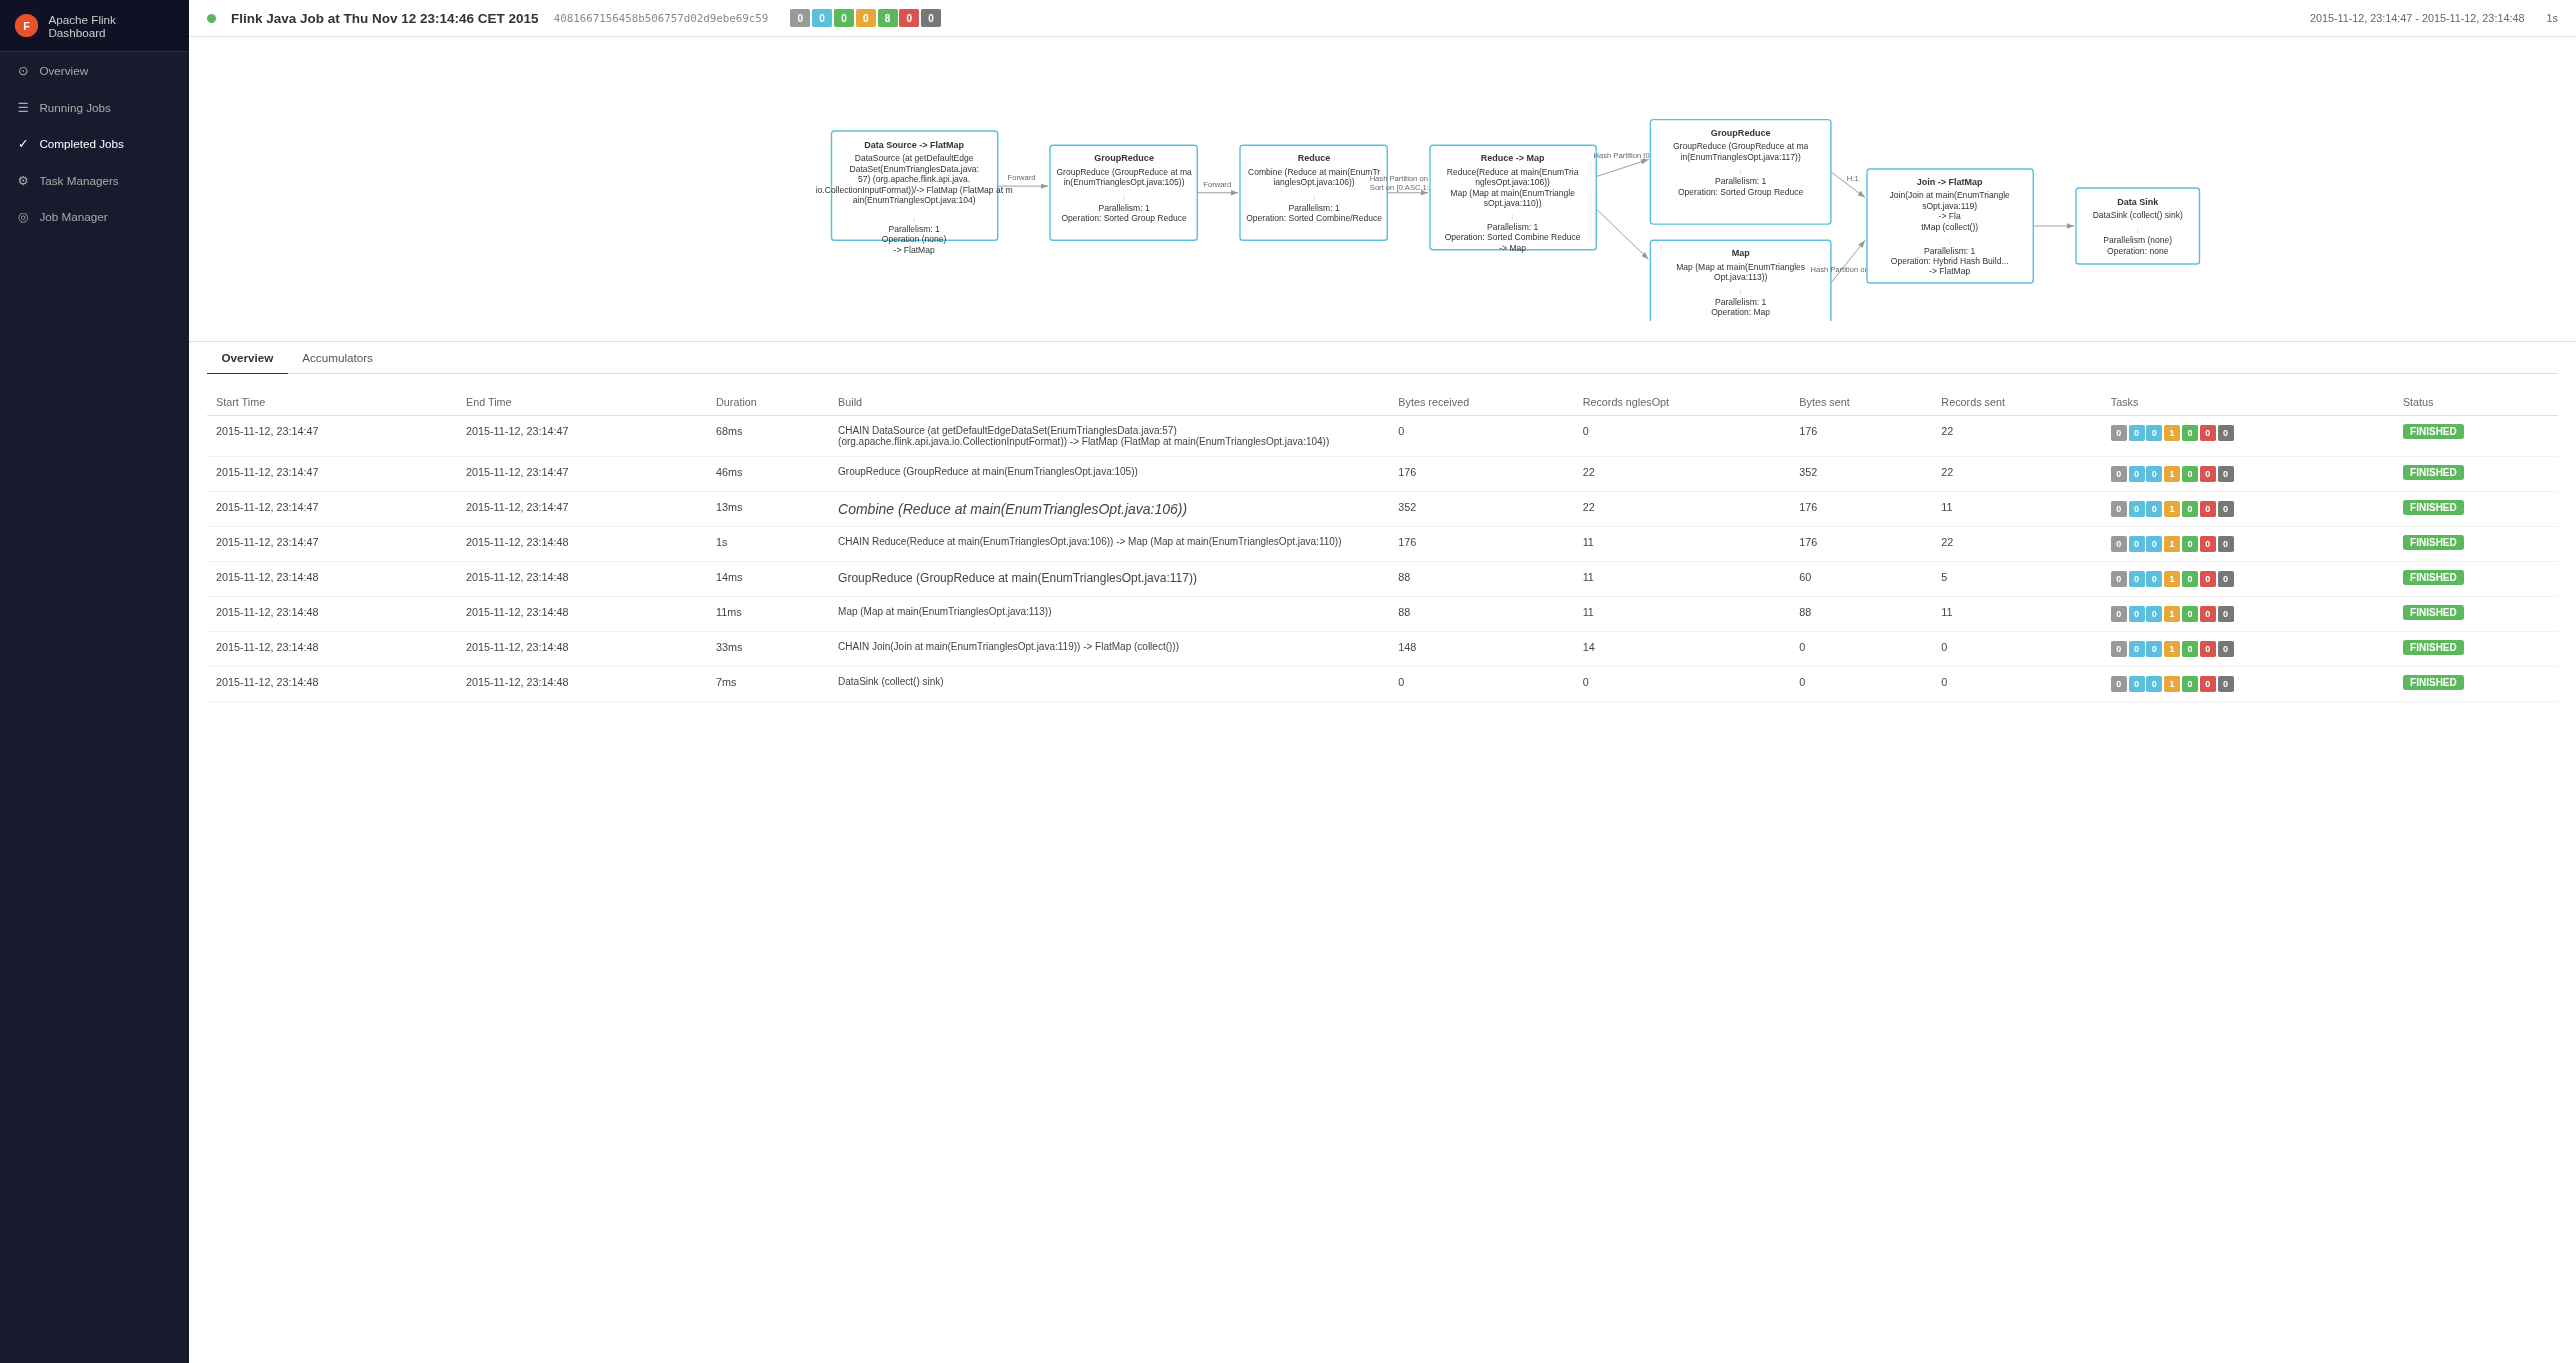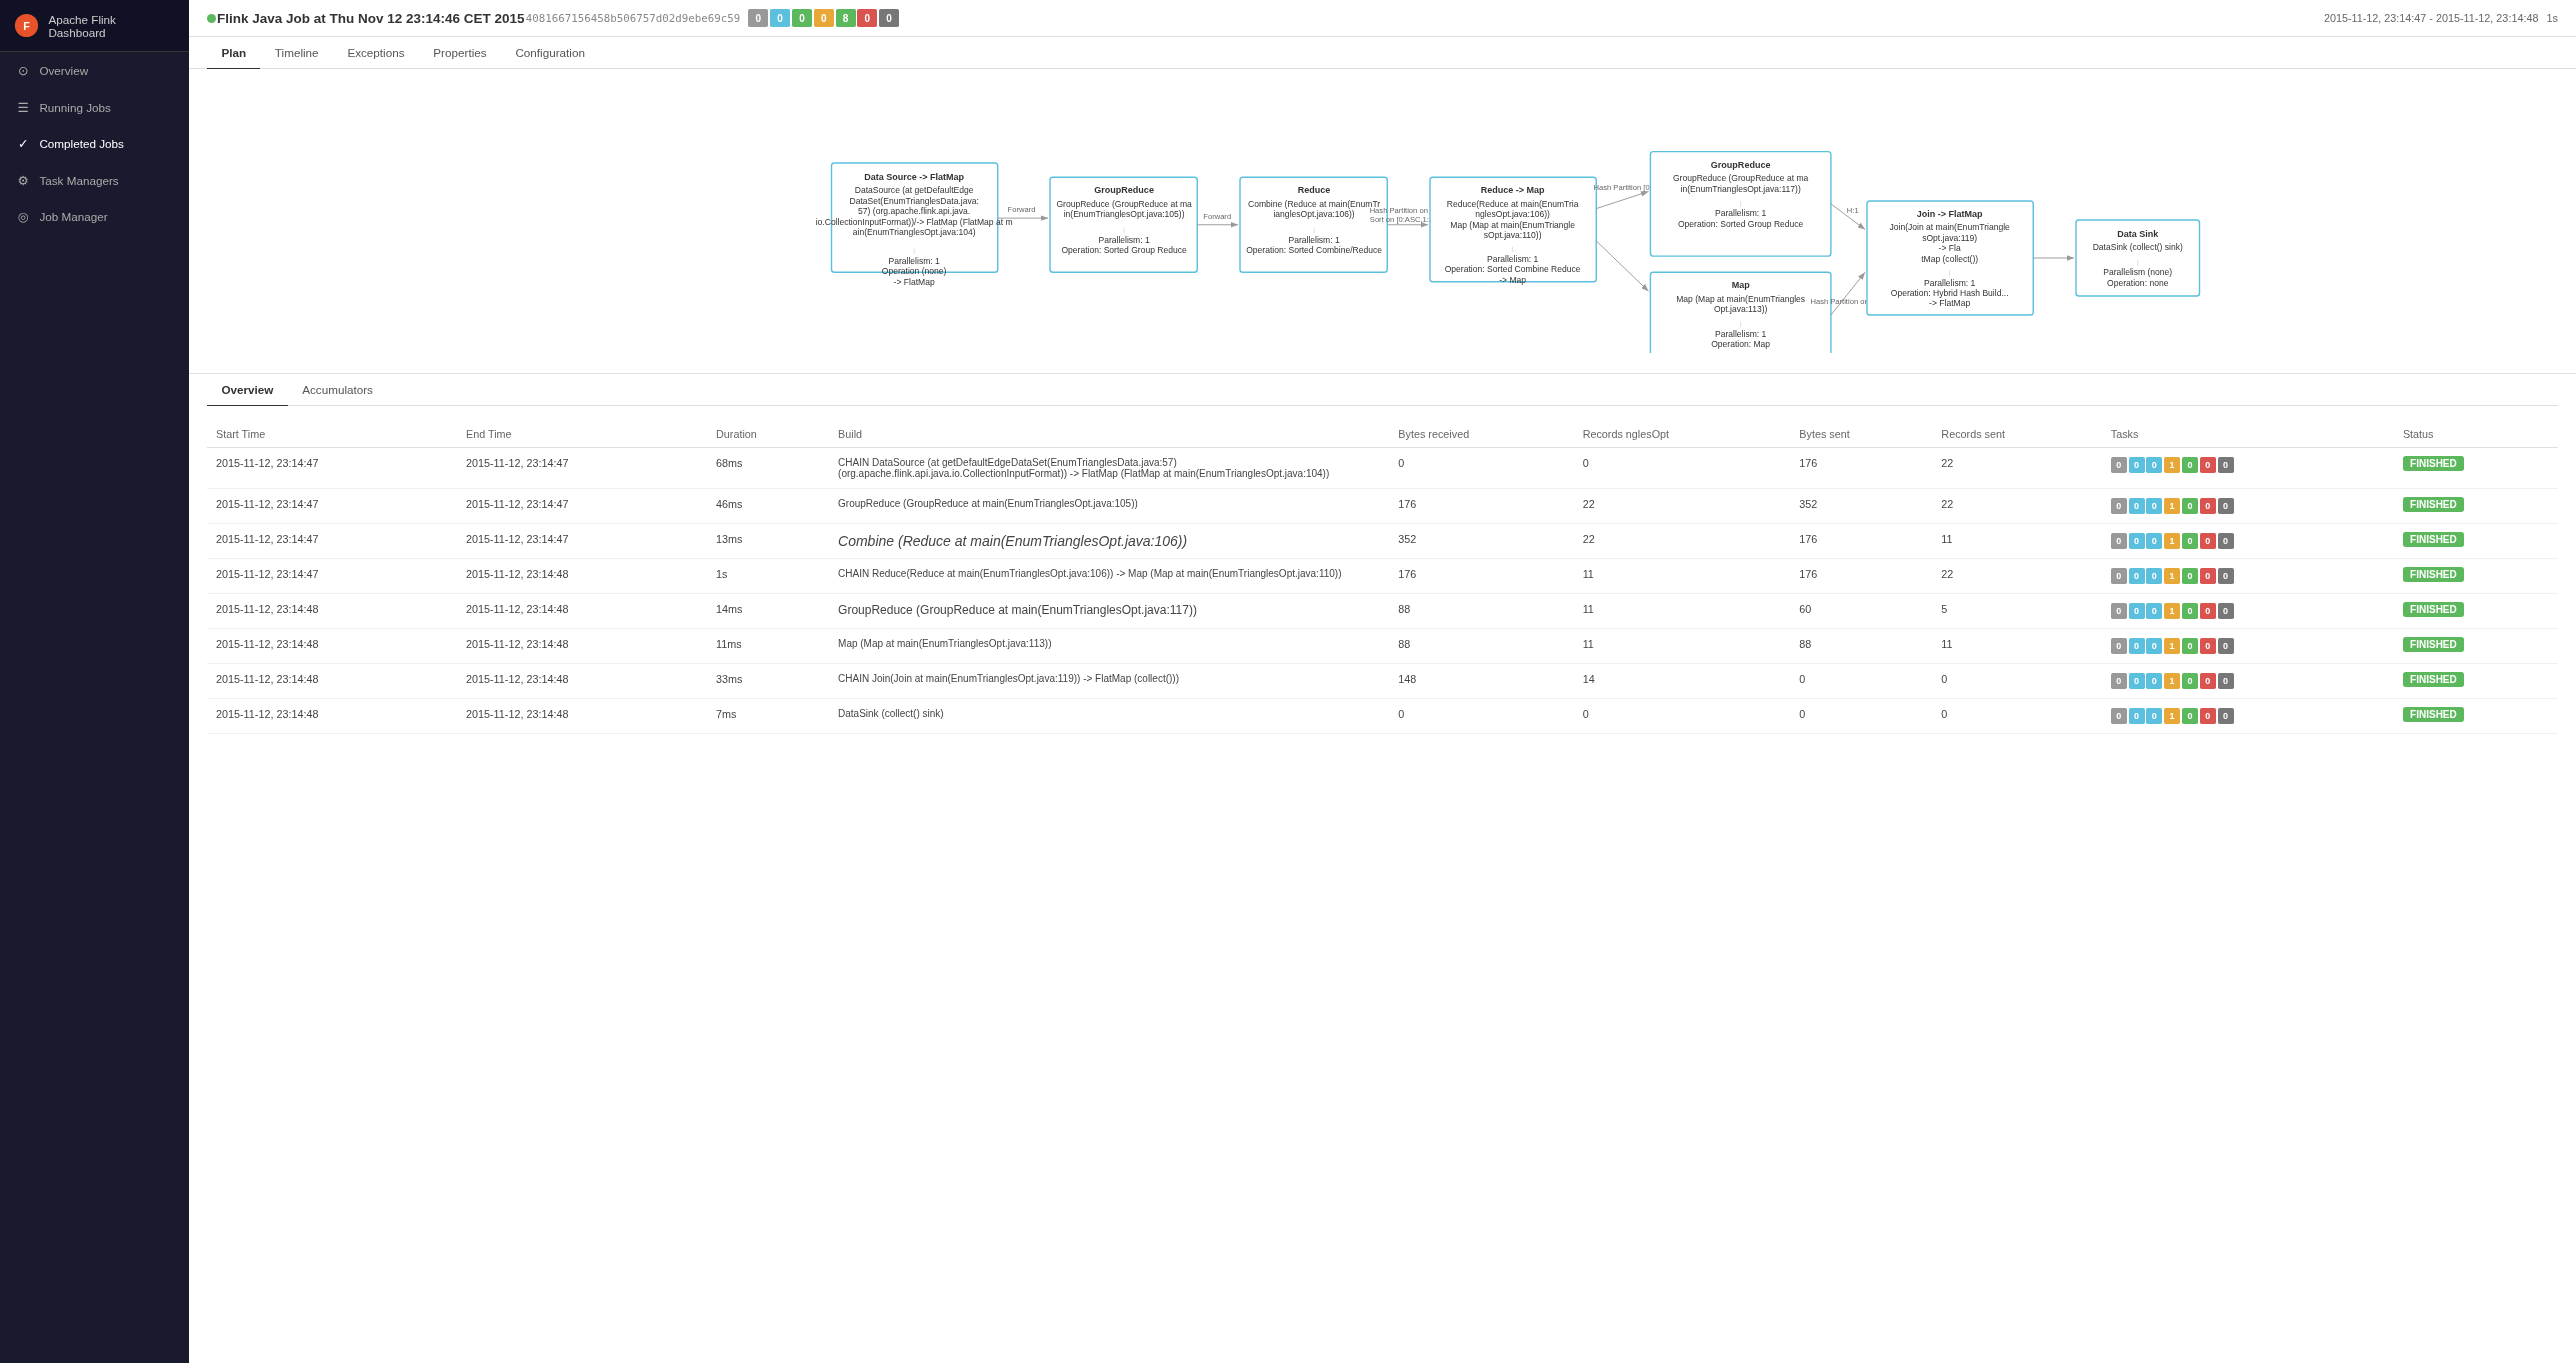"Flink Java Job at Thu" #topbar { gap: 1px -> 15px }
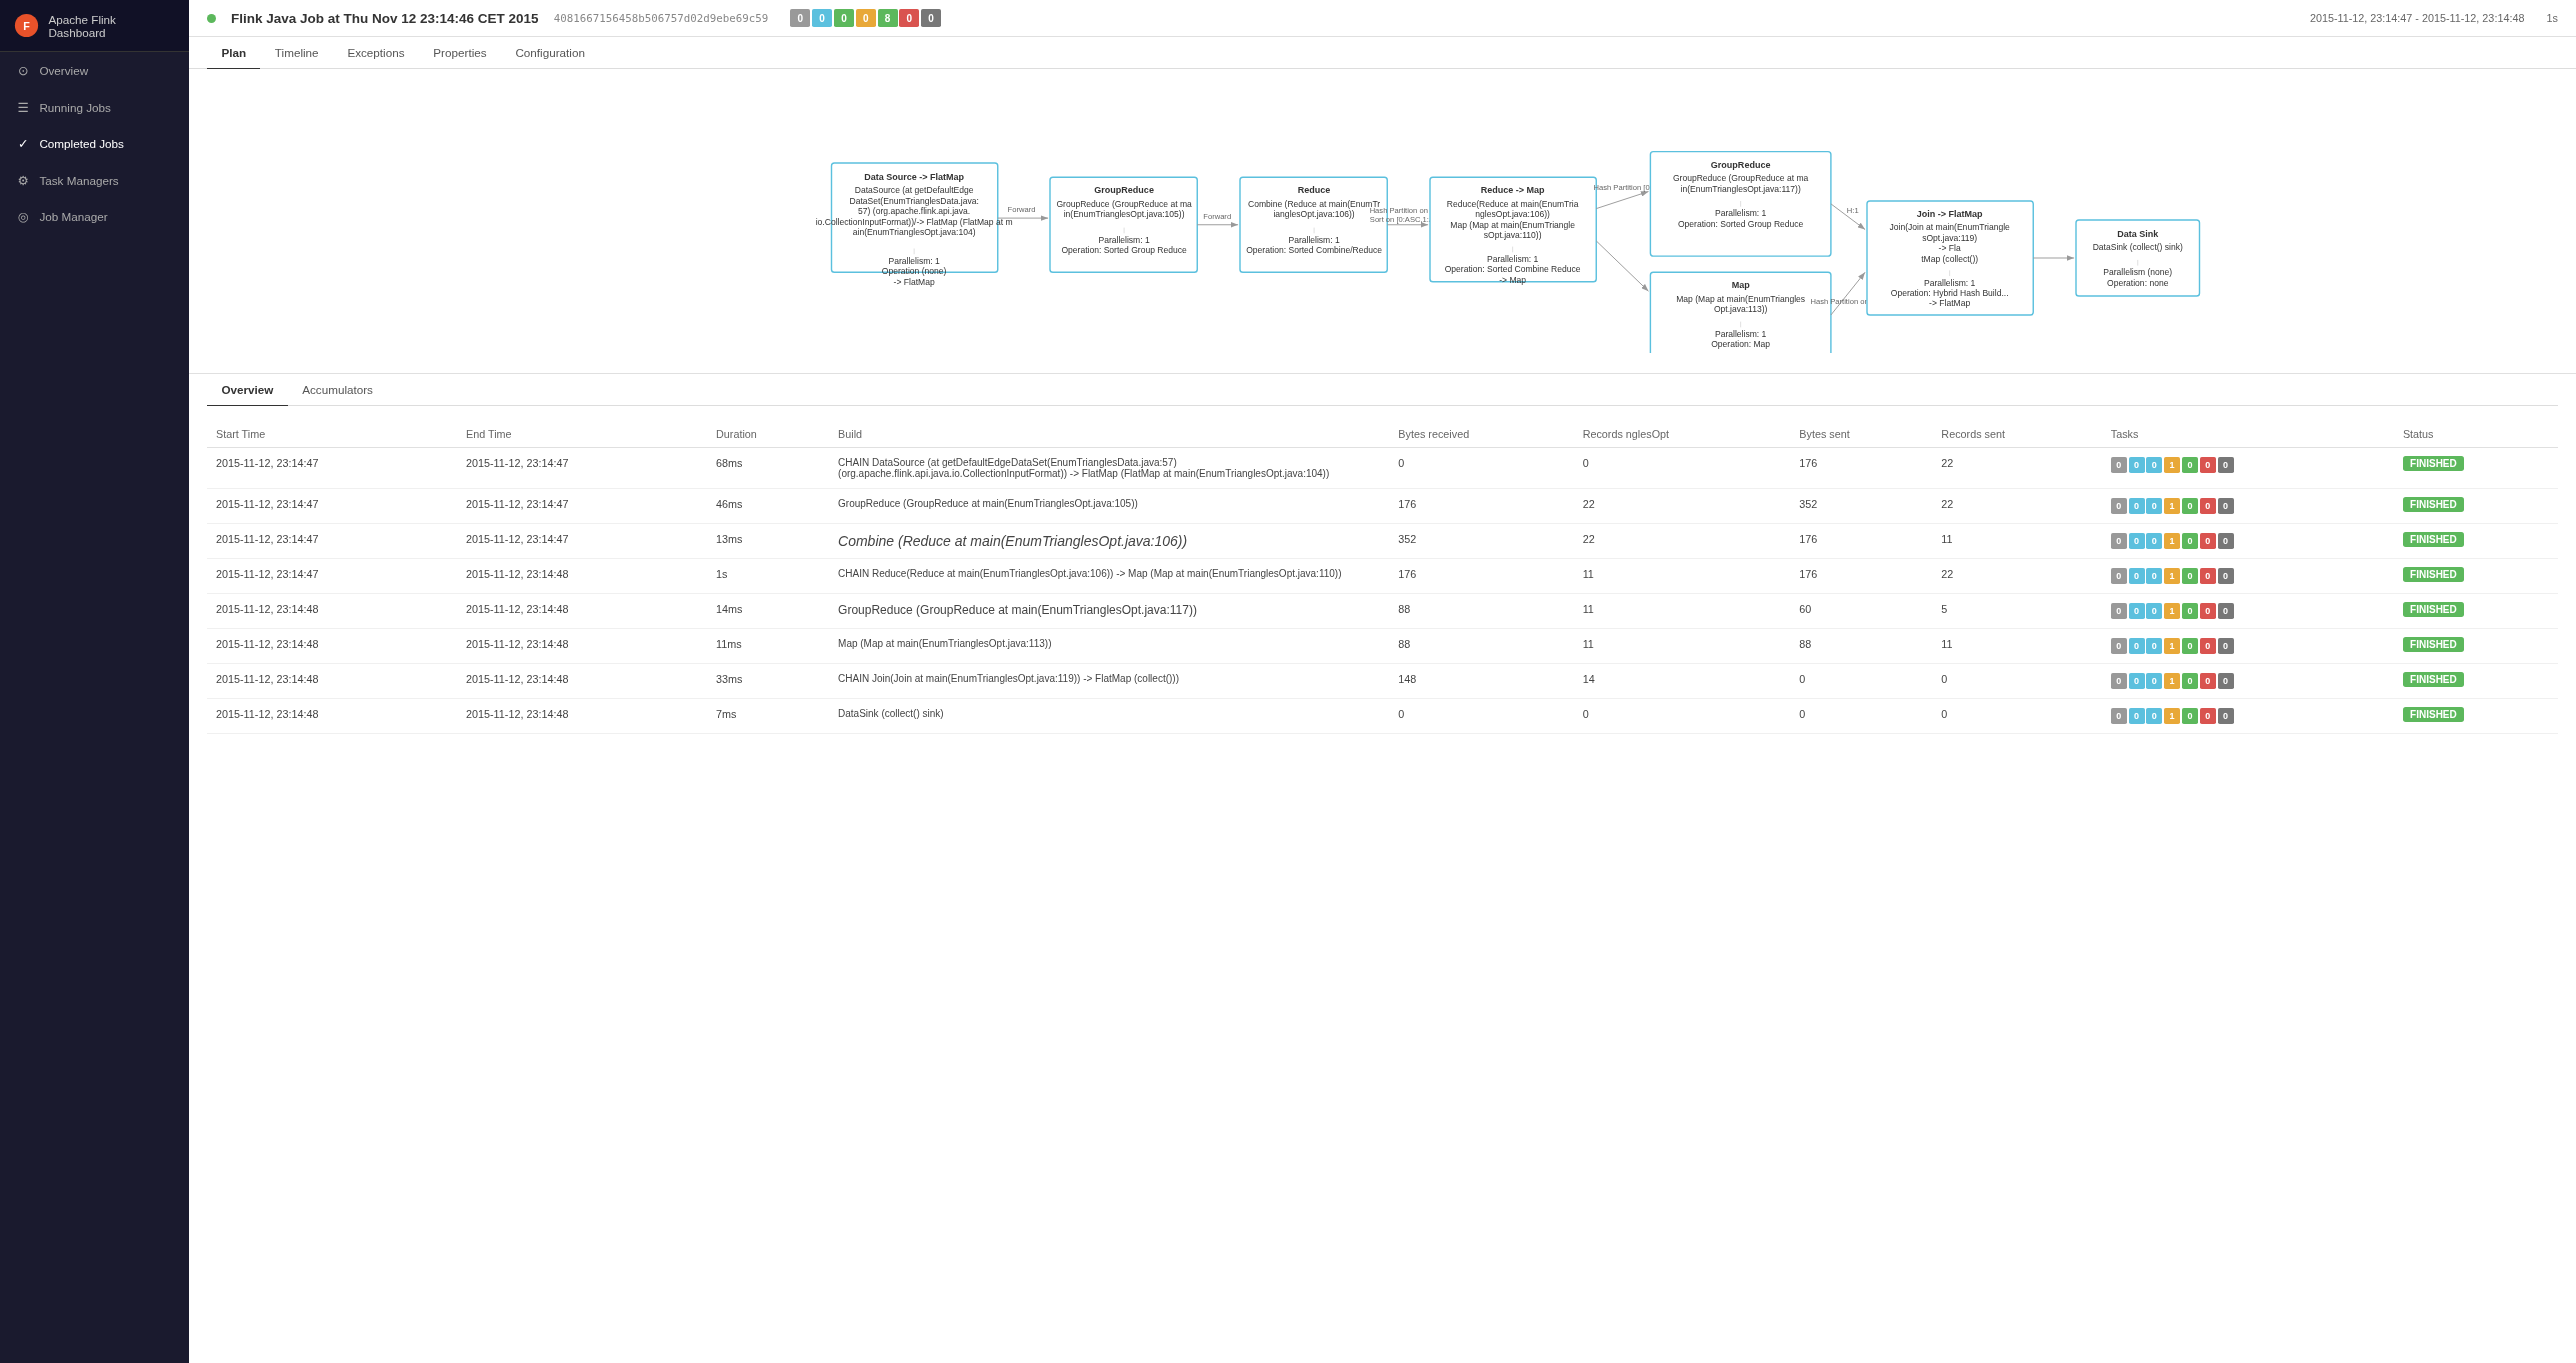"Plan" div { html: <div> <div>Plan</div> <div>Timeline</div> <div>Exceptions</div> <div>Properties</div> <div>Configuration</div> </div> -> none }
